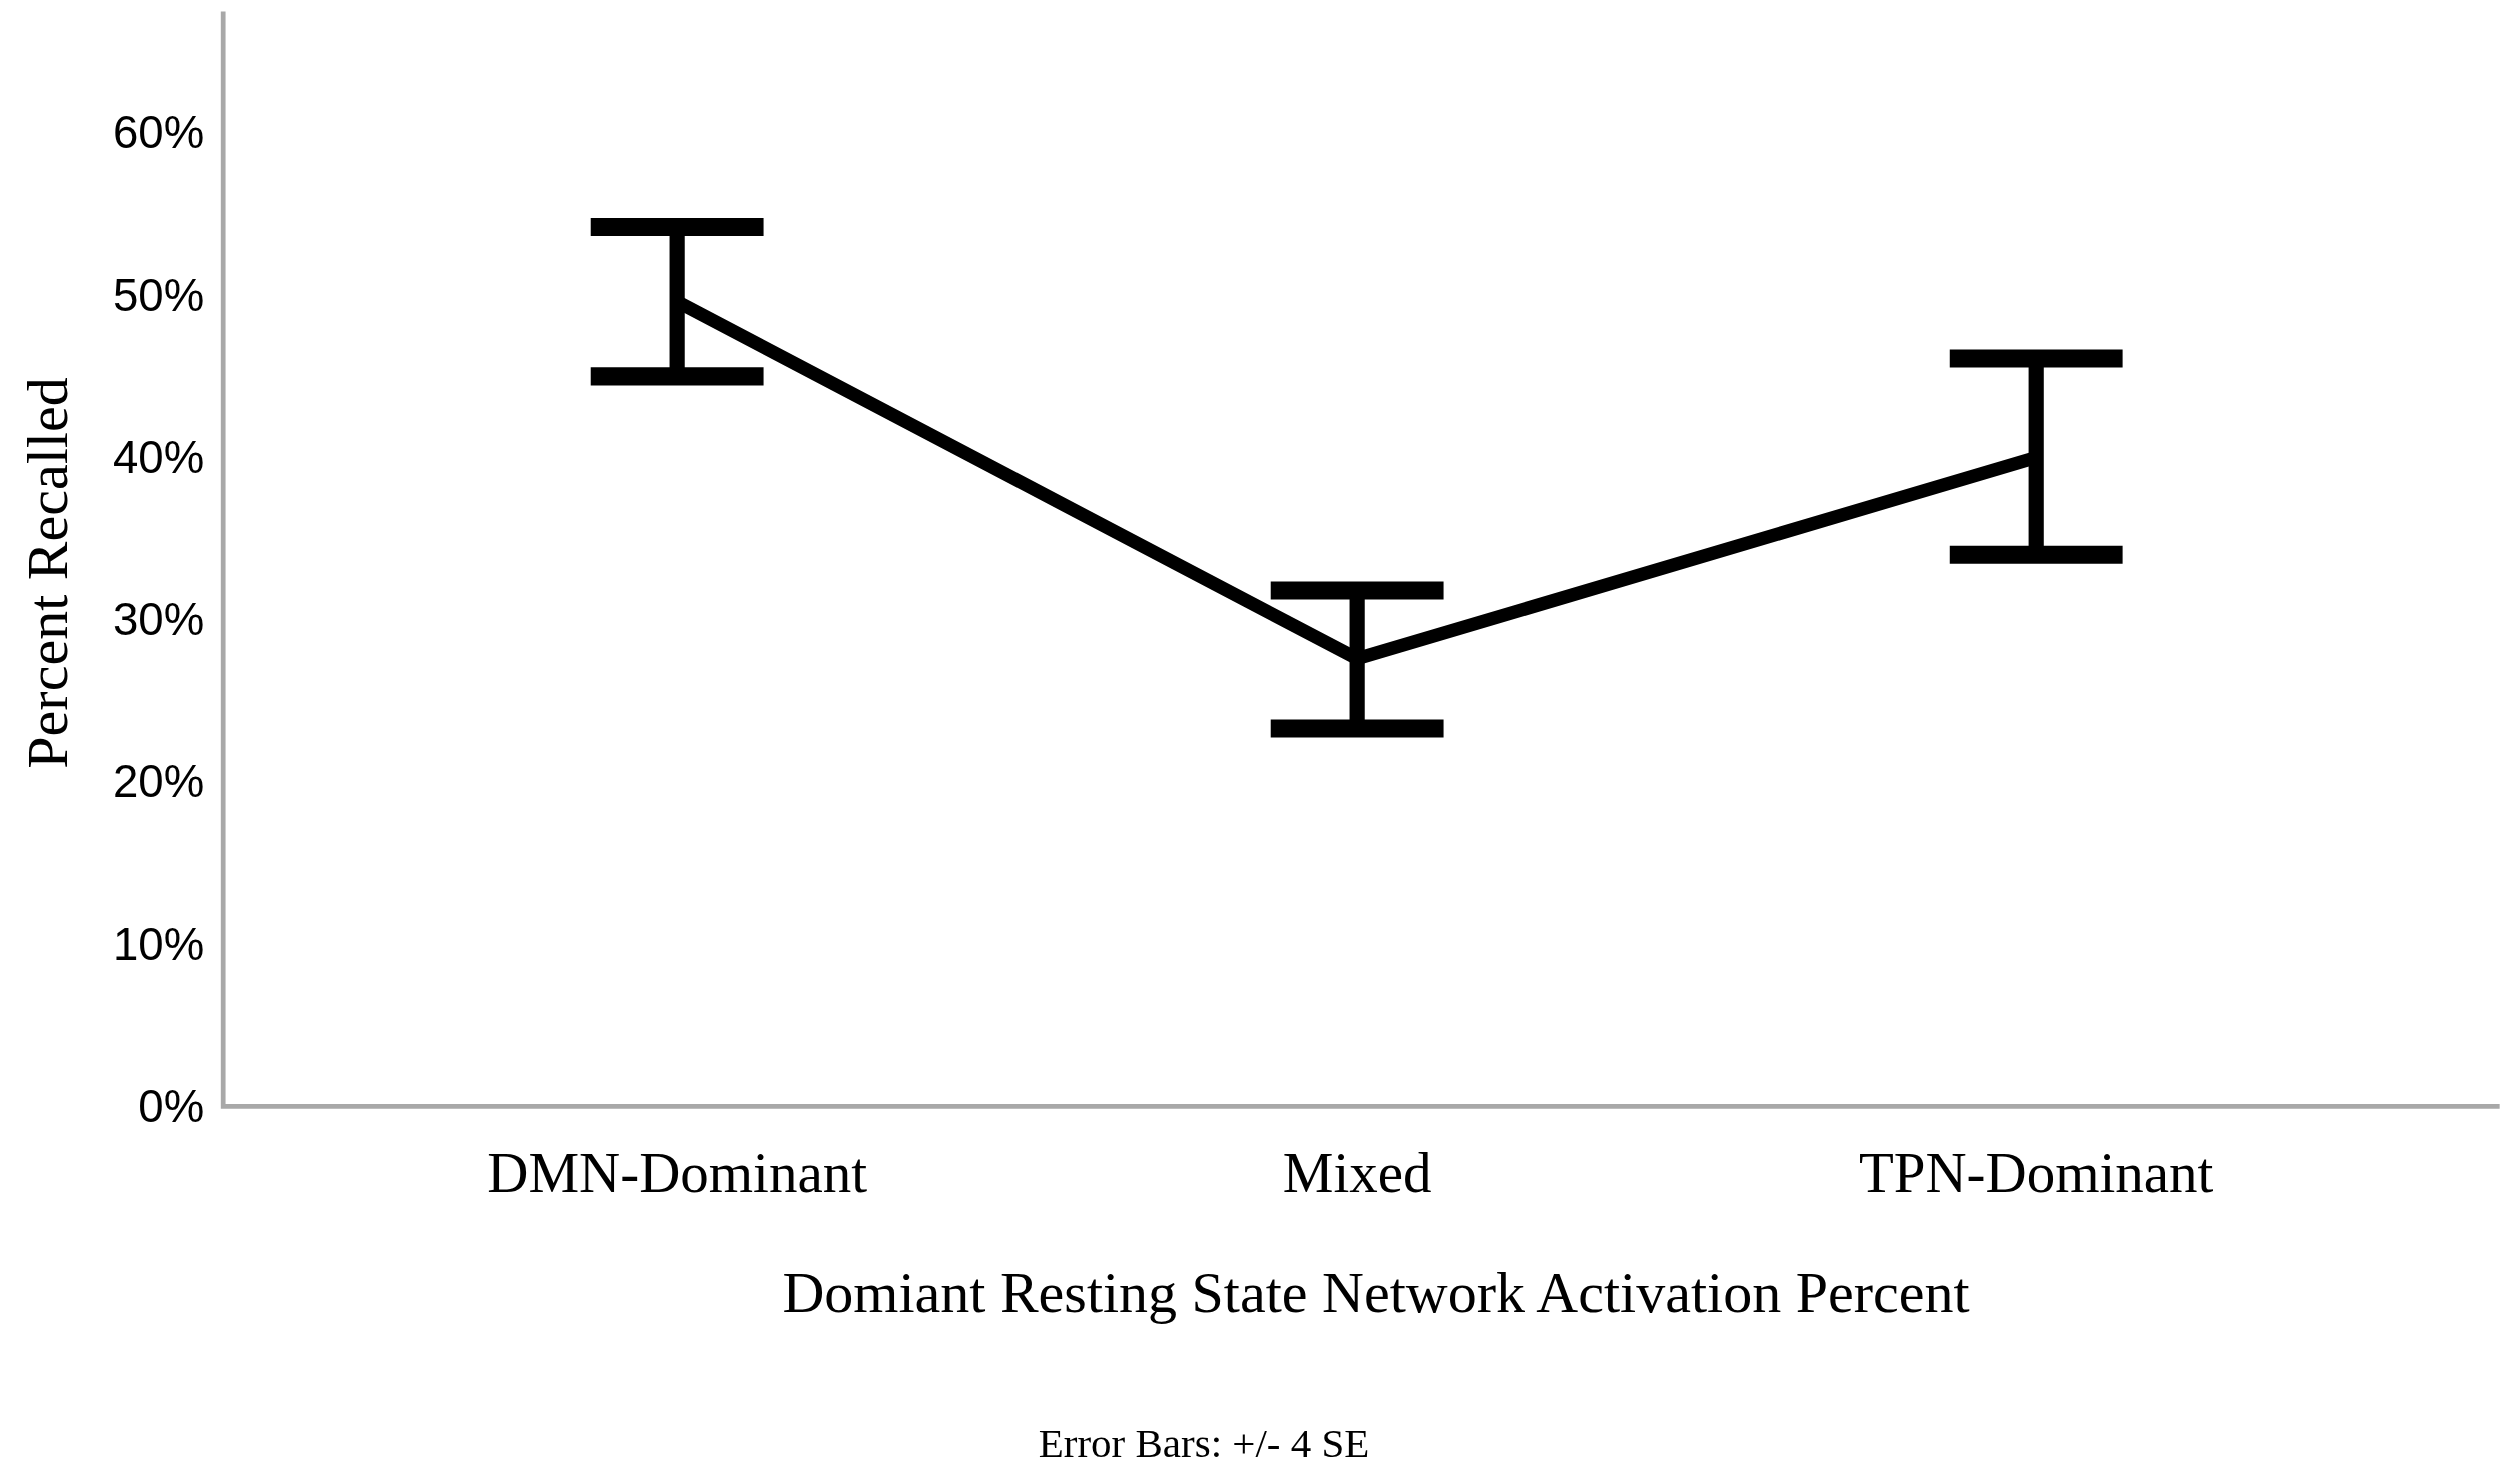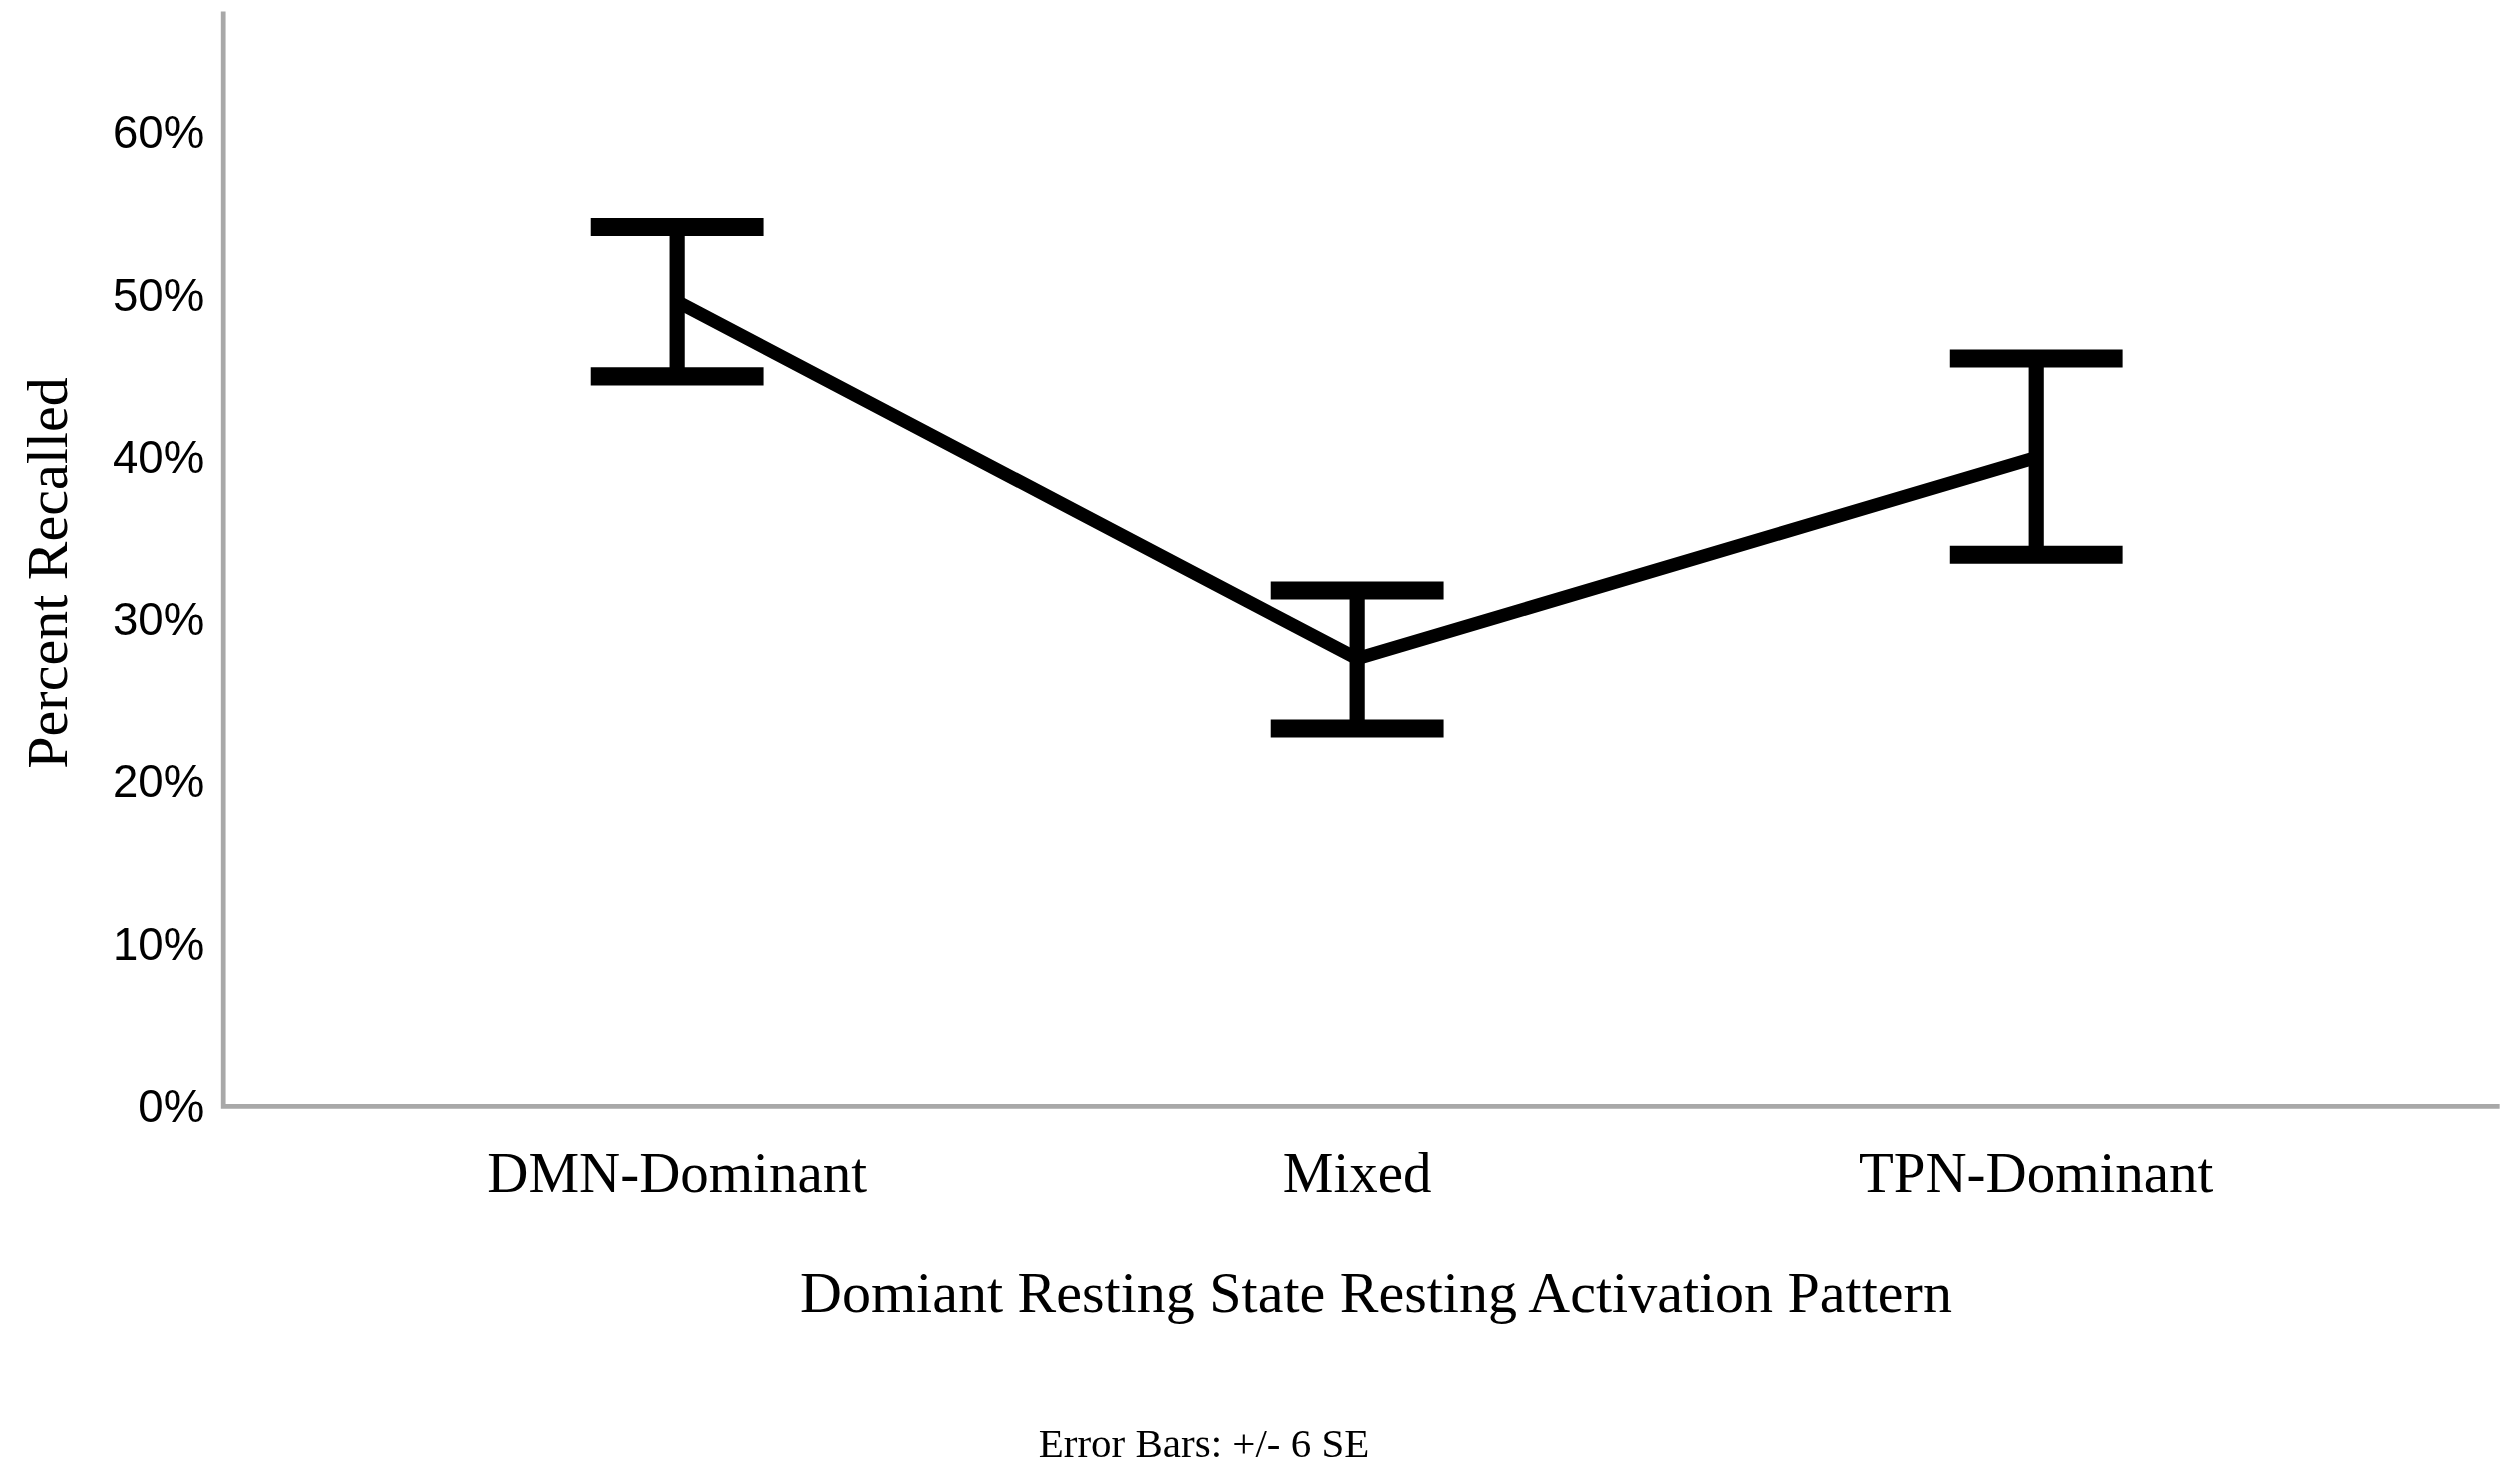"Domiant Resting State Resting Activation" div.xtitle { text: Resting Activation Pattern -> Network Activation Percent }
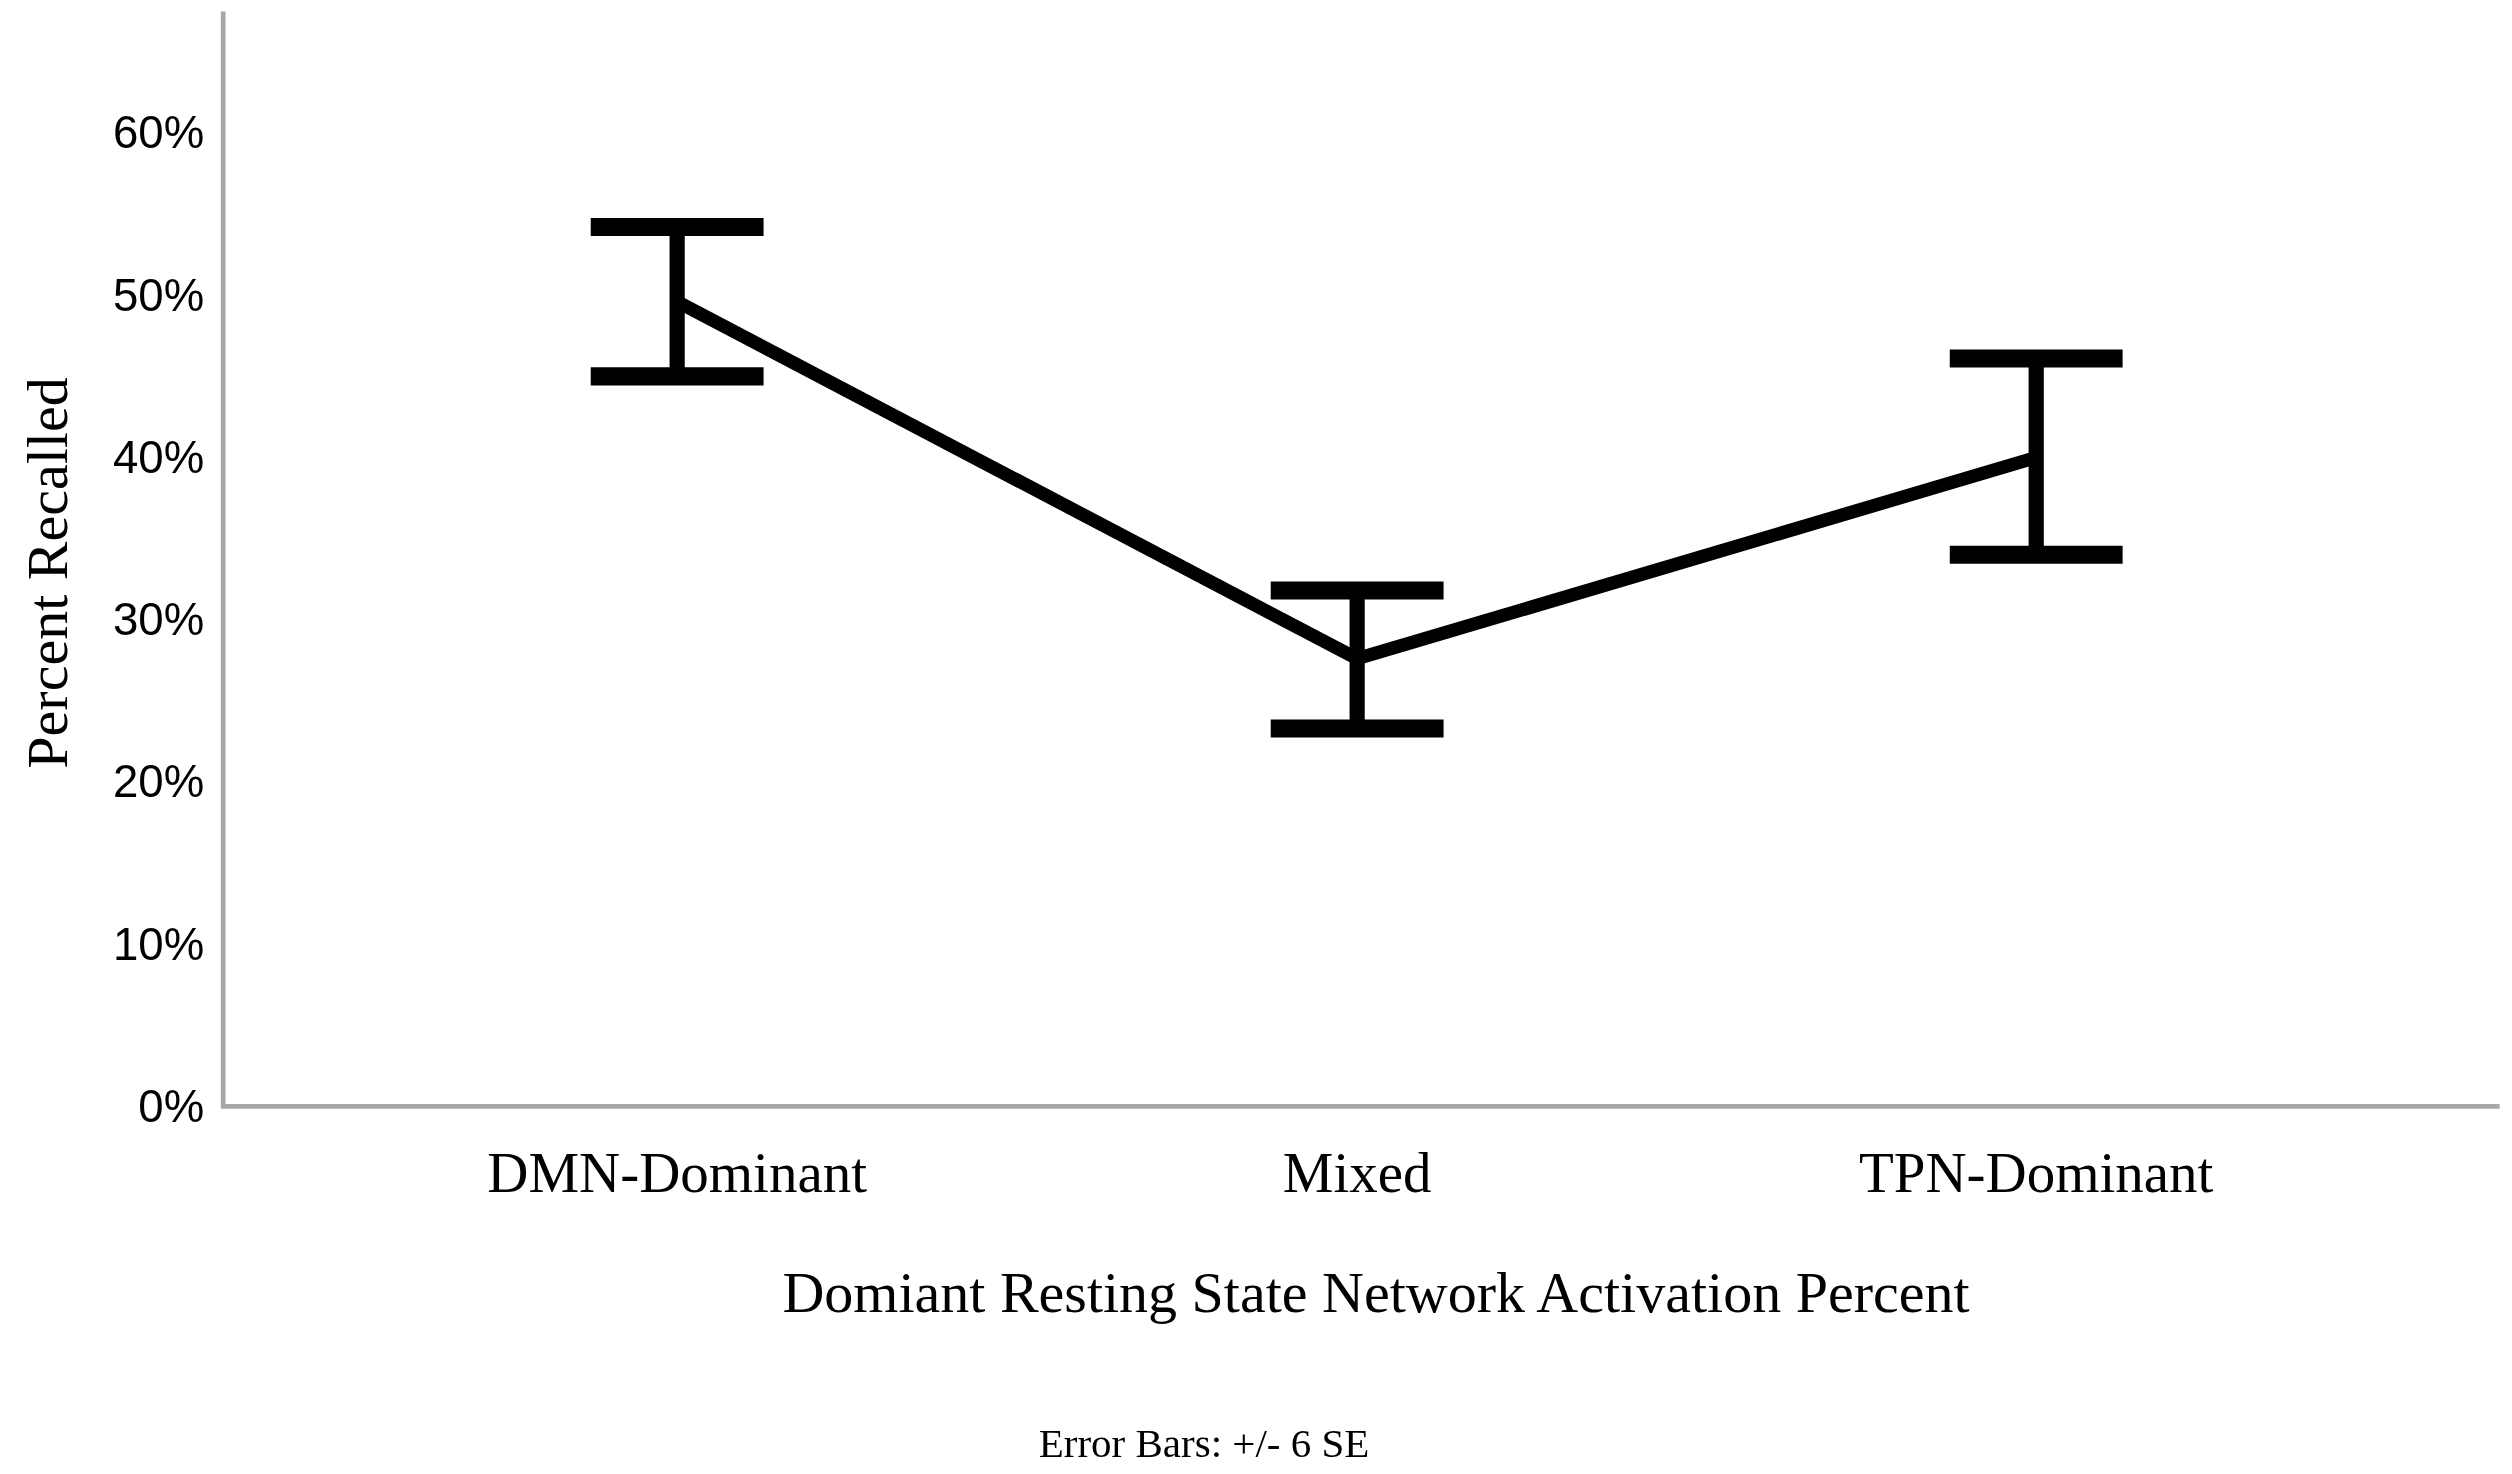"Error Bars: +/- 6 SE" div.caption { text: 6 -> 4 }
